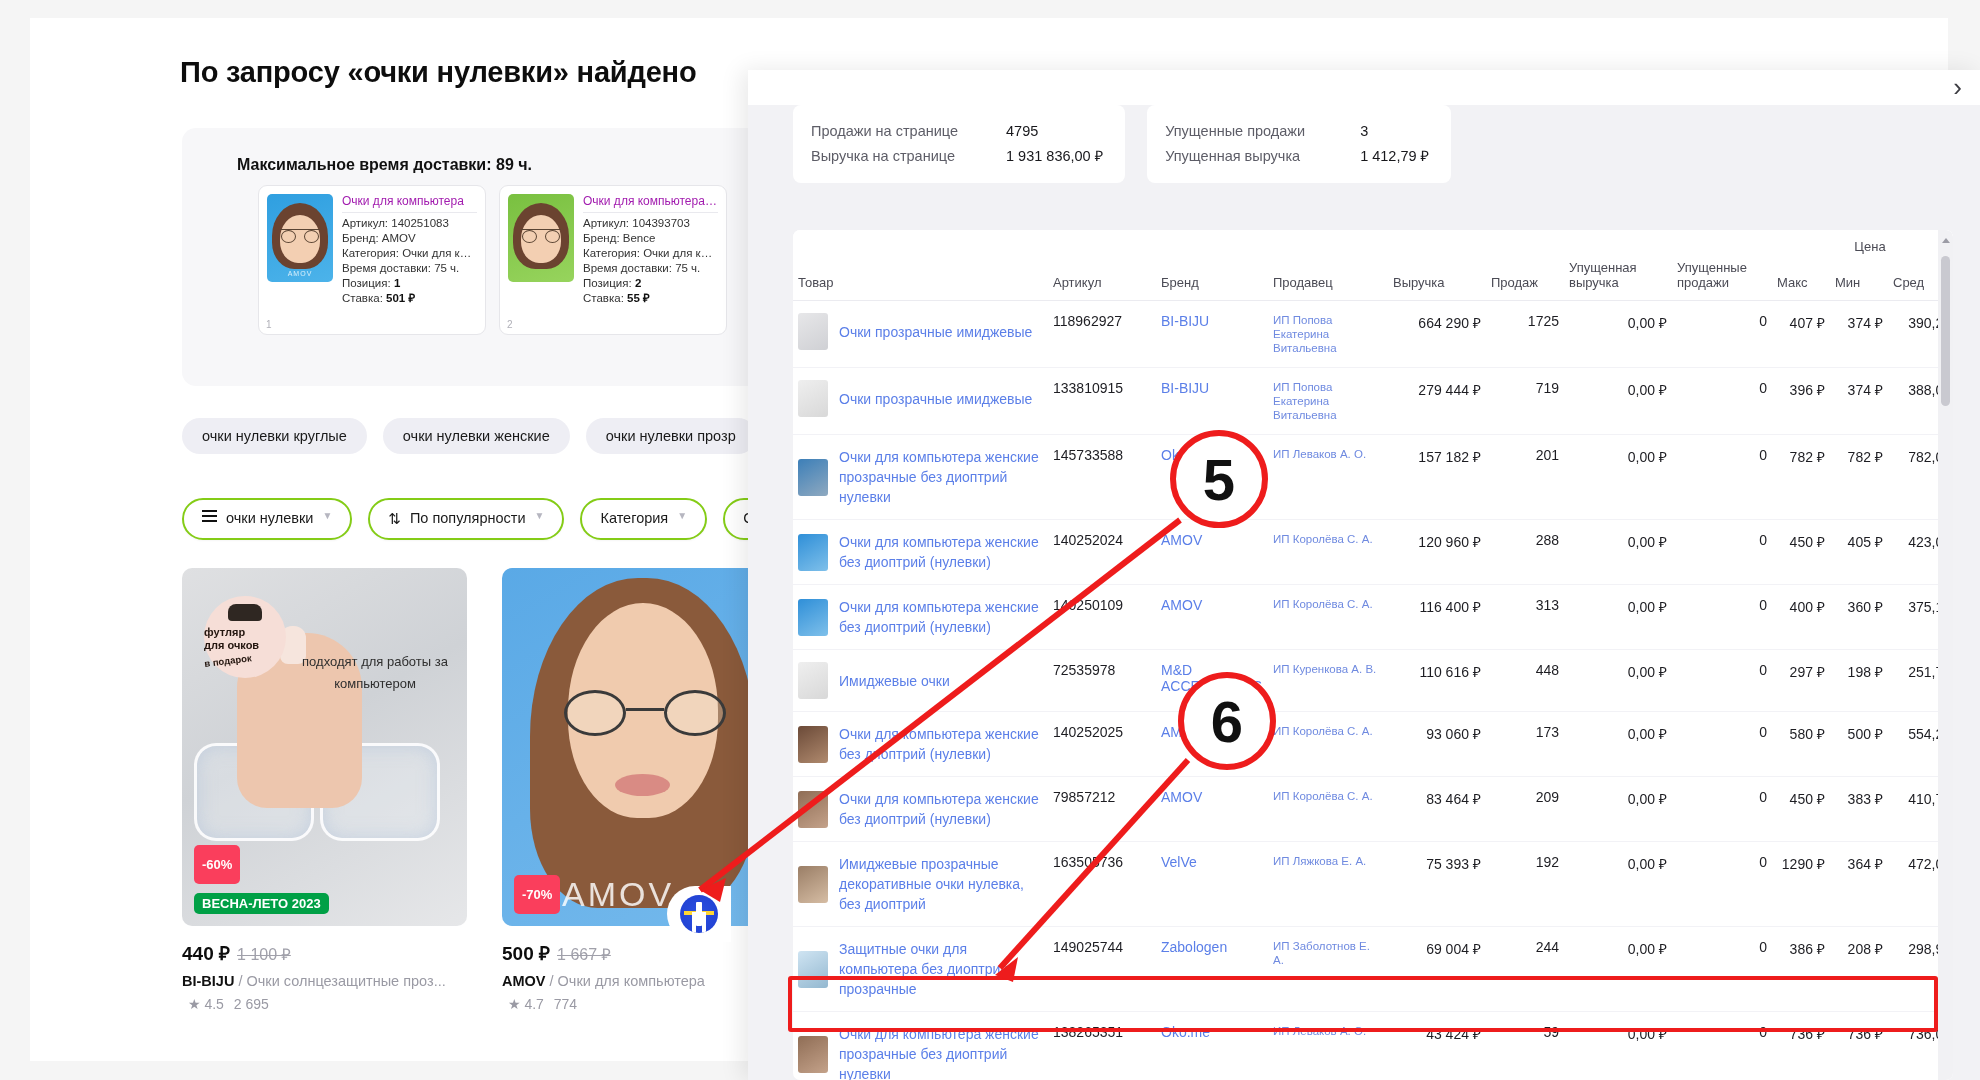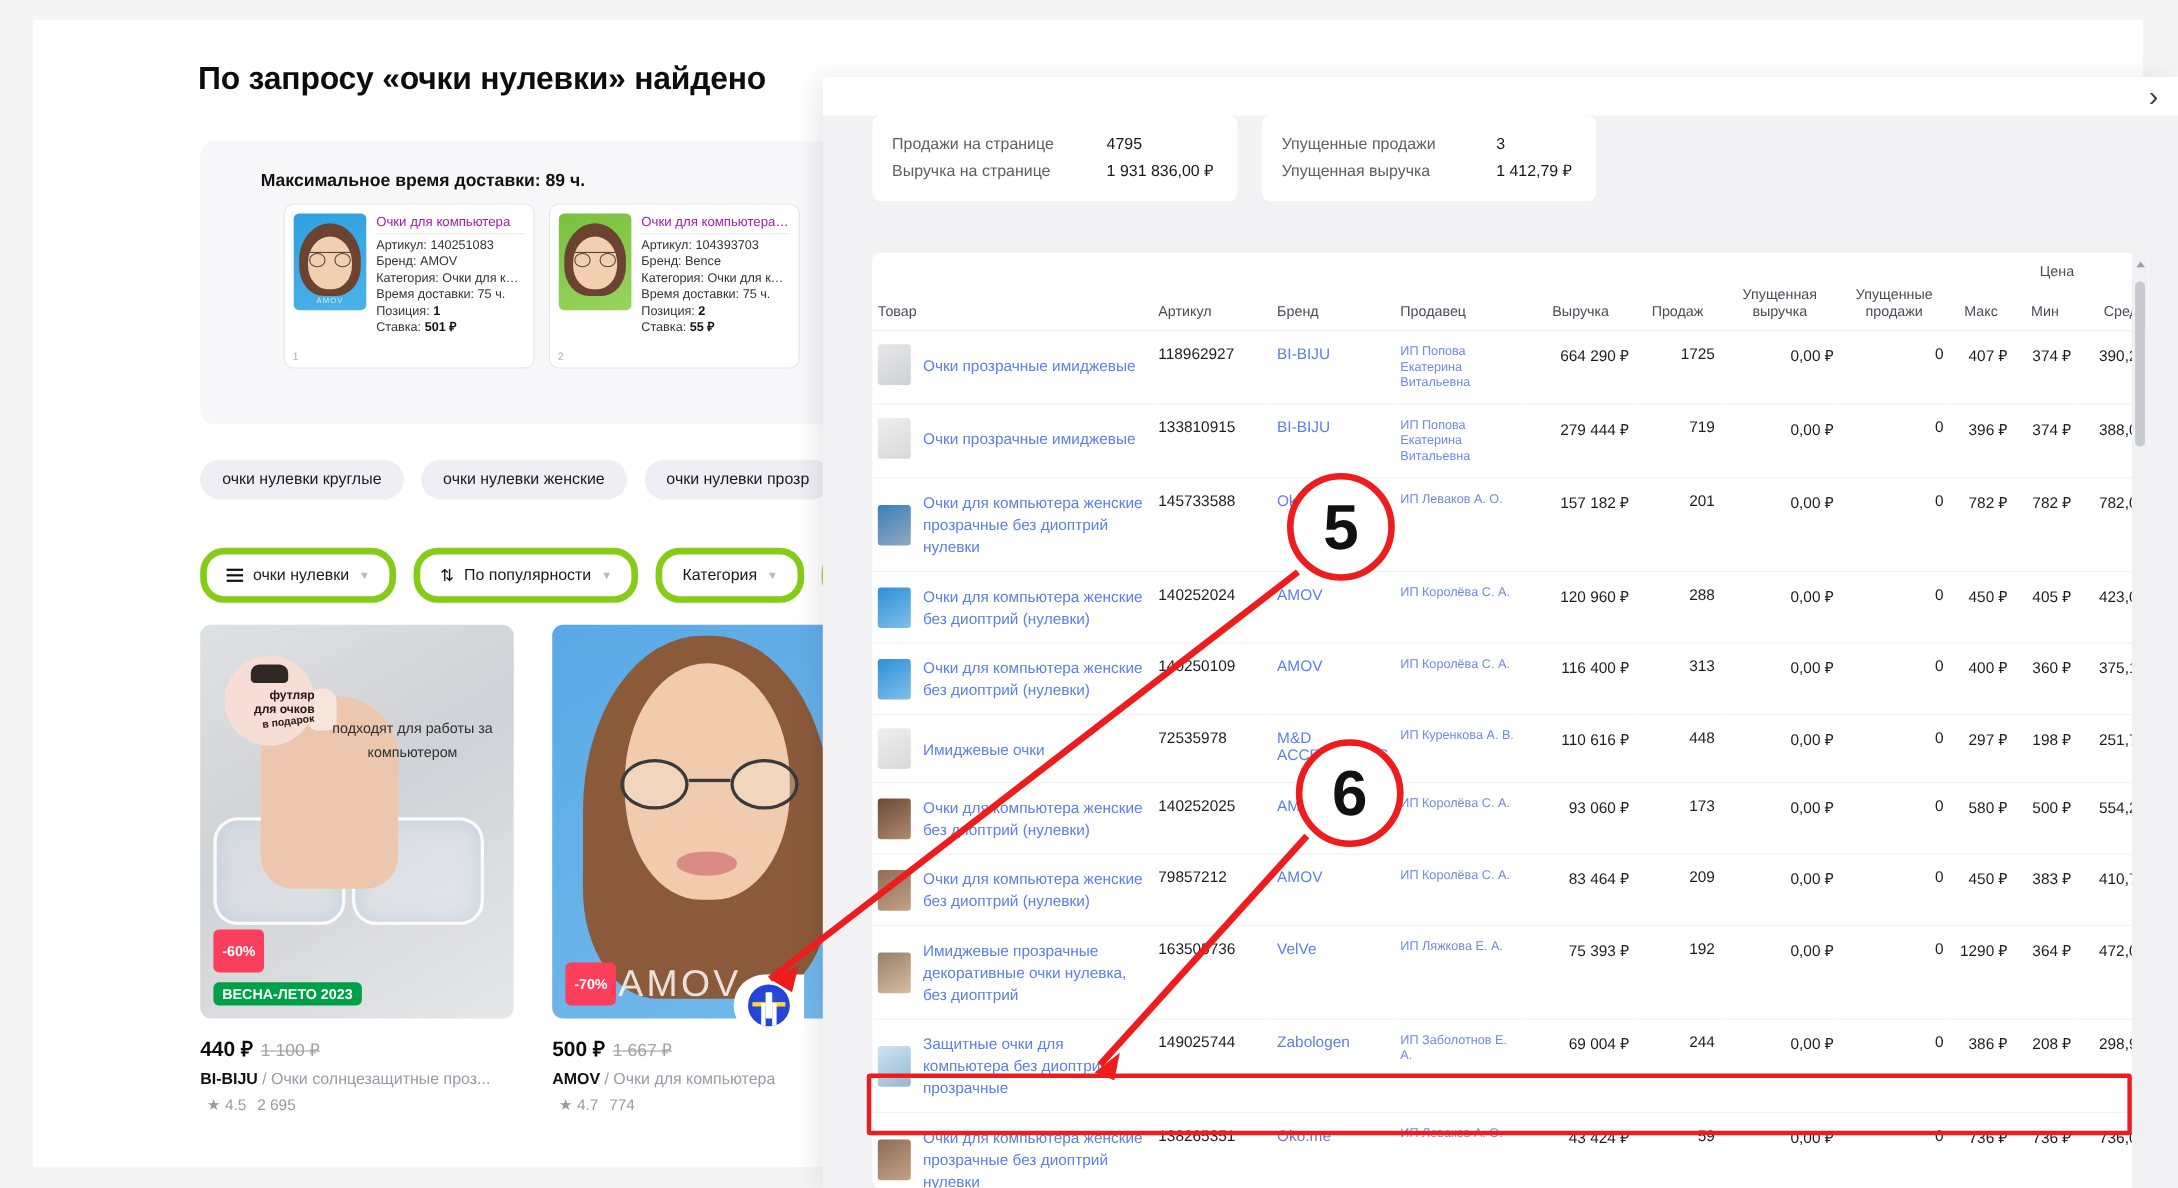"Упущенная" thead th { text-align: center -> left }
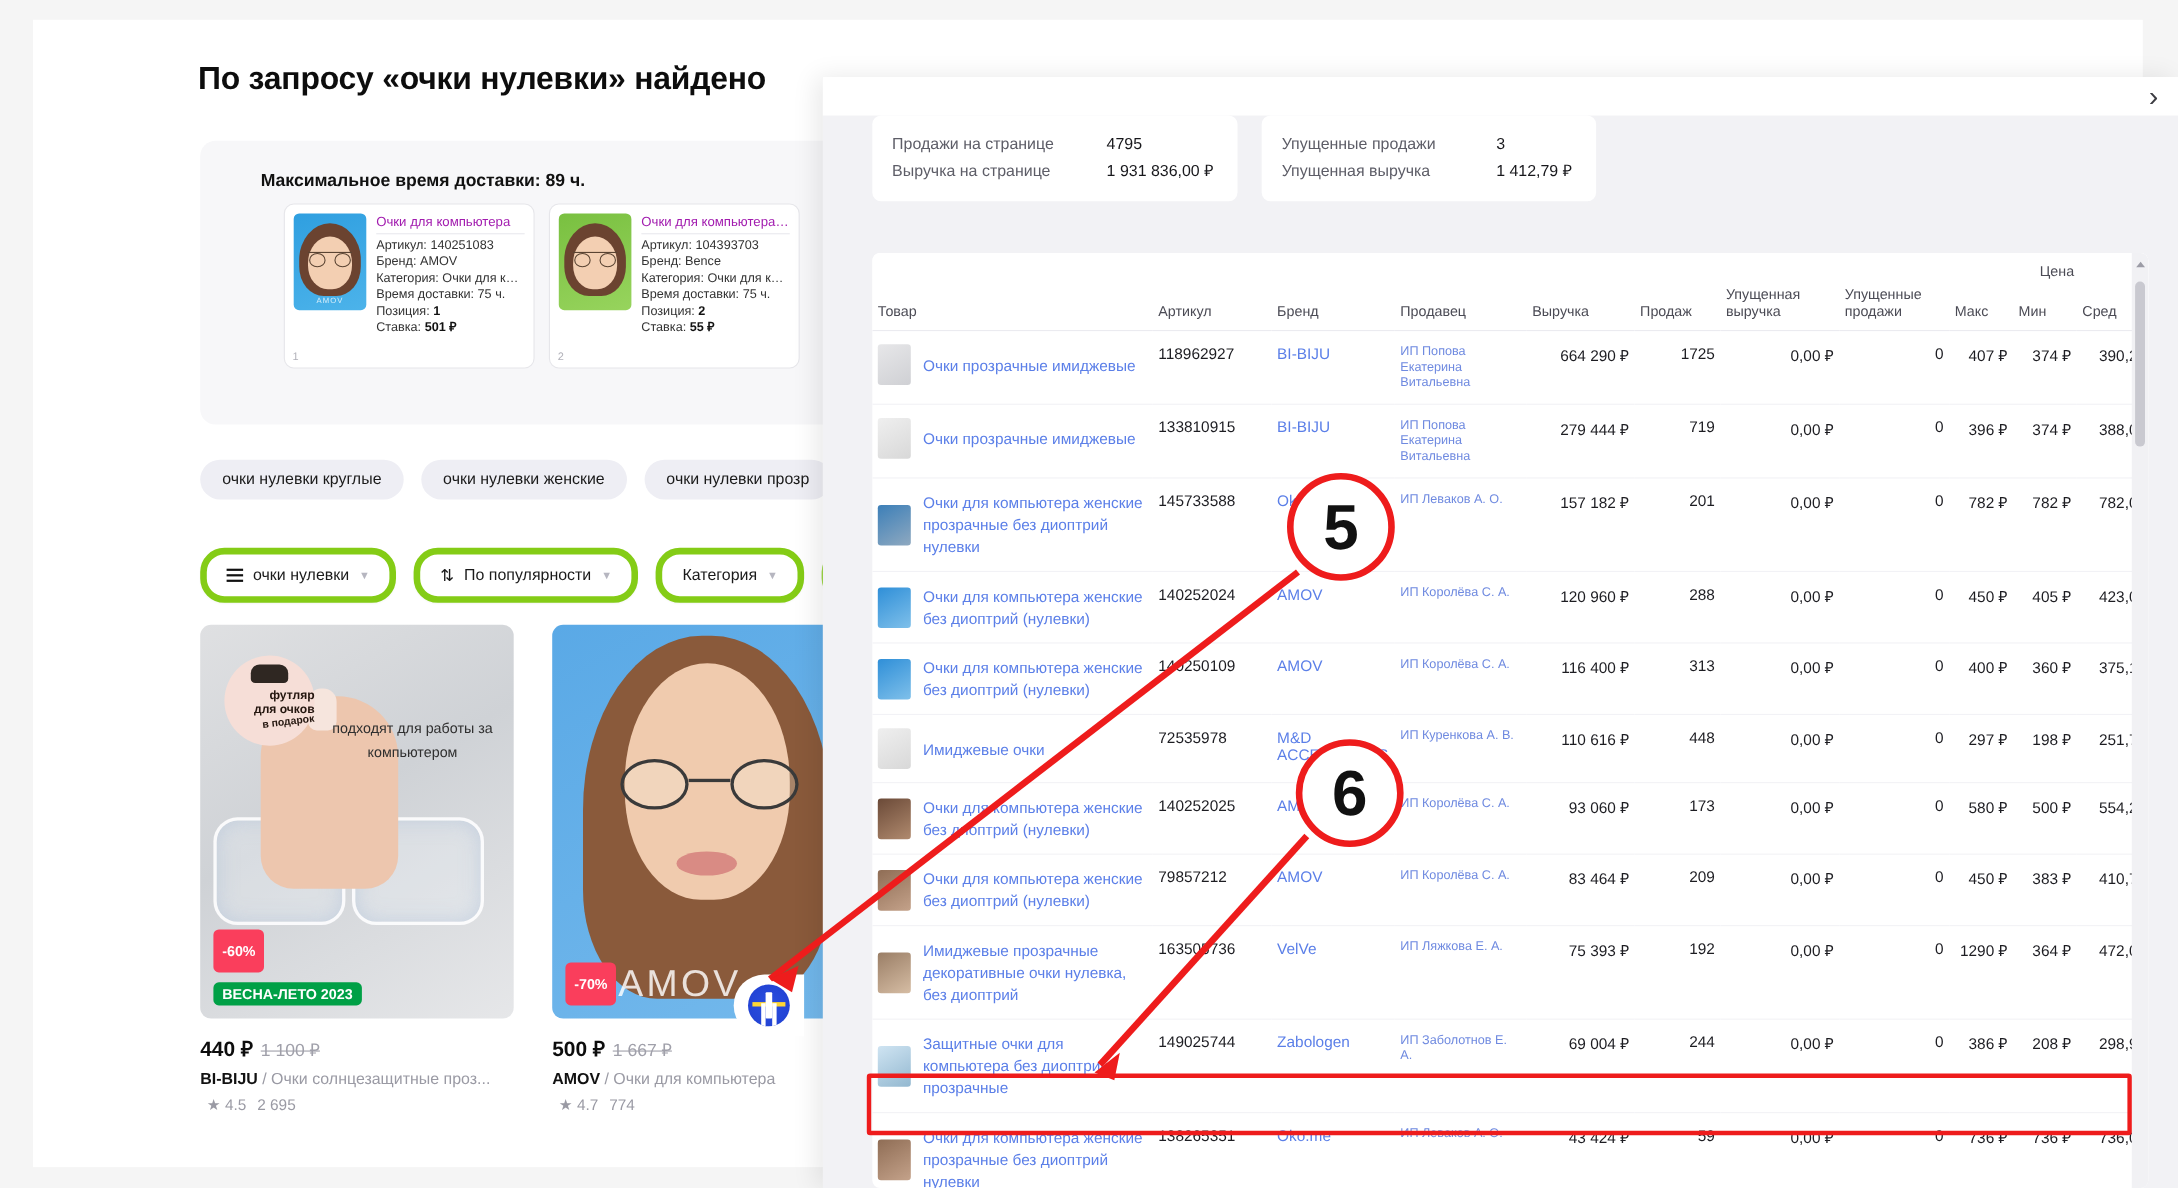"очки нулевки" .fbtn { align-items: center -> flex-start; border: 6px solid #84cc16 -> 2px solid #84cc16 }
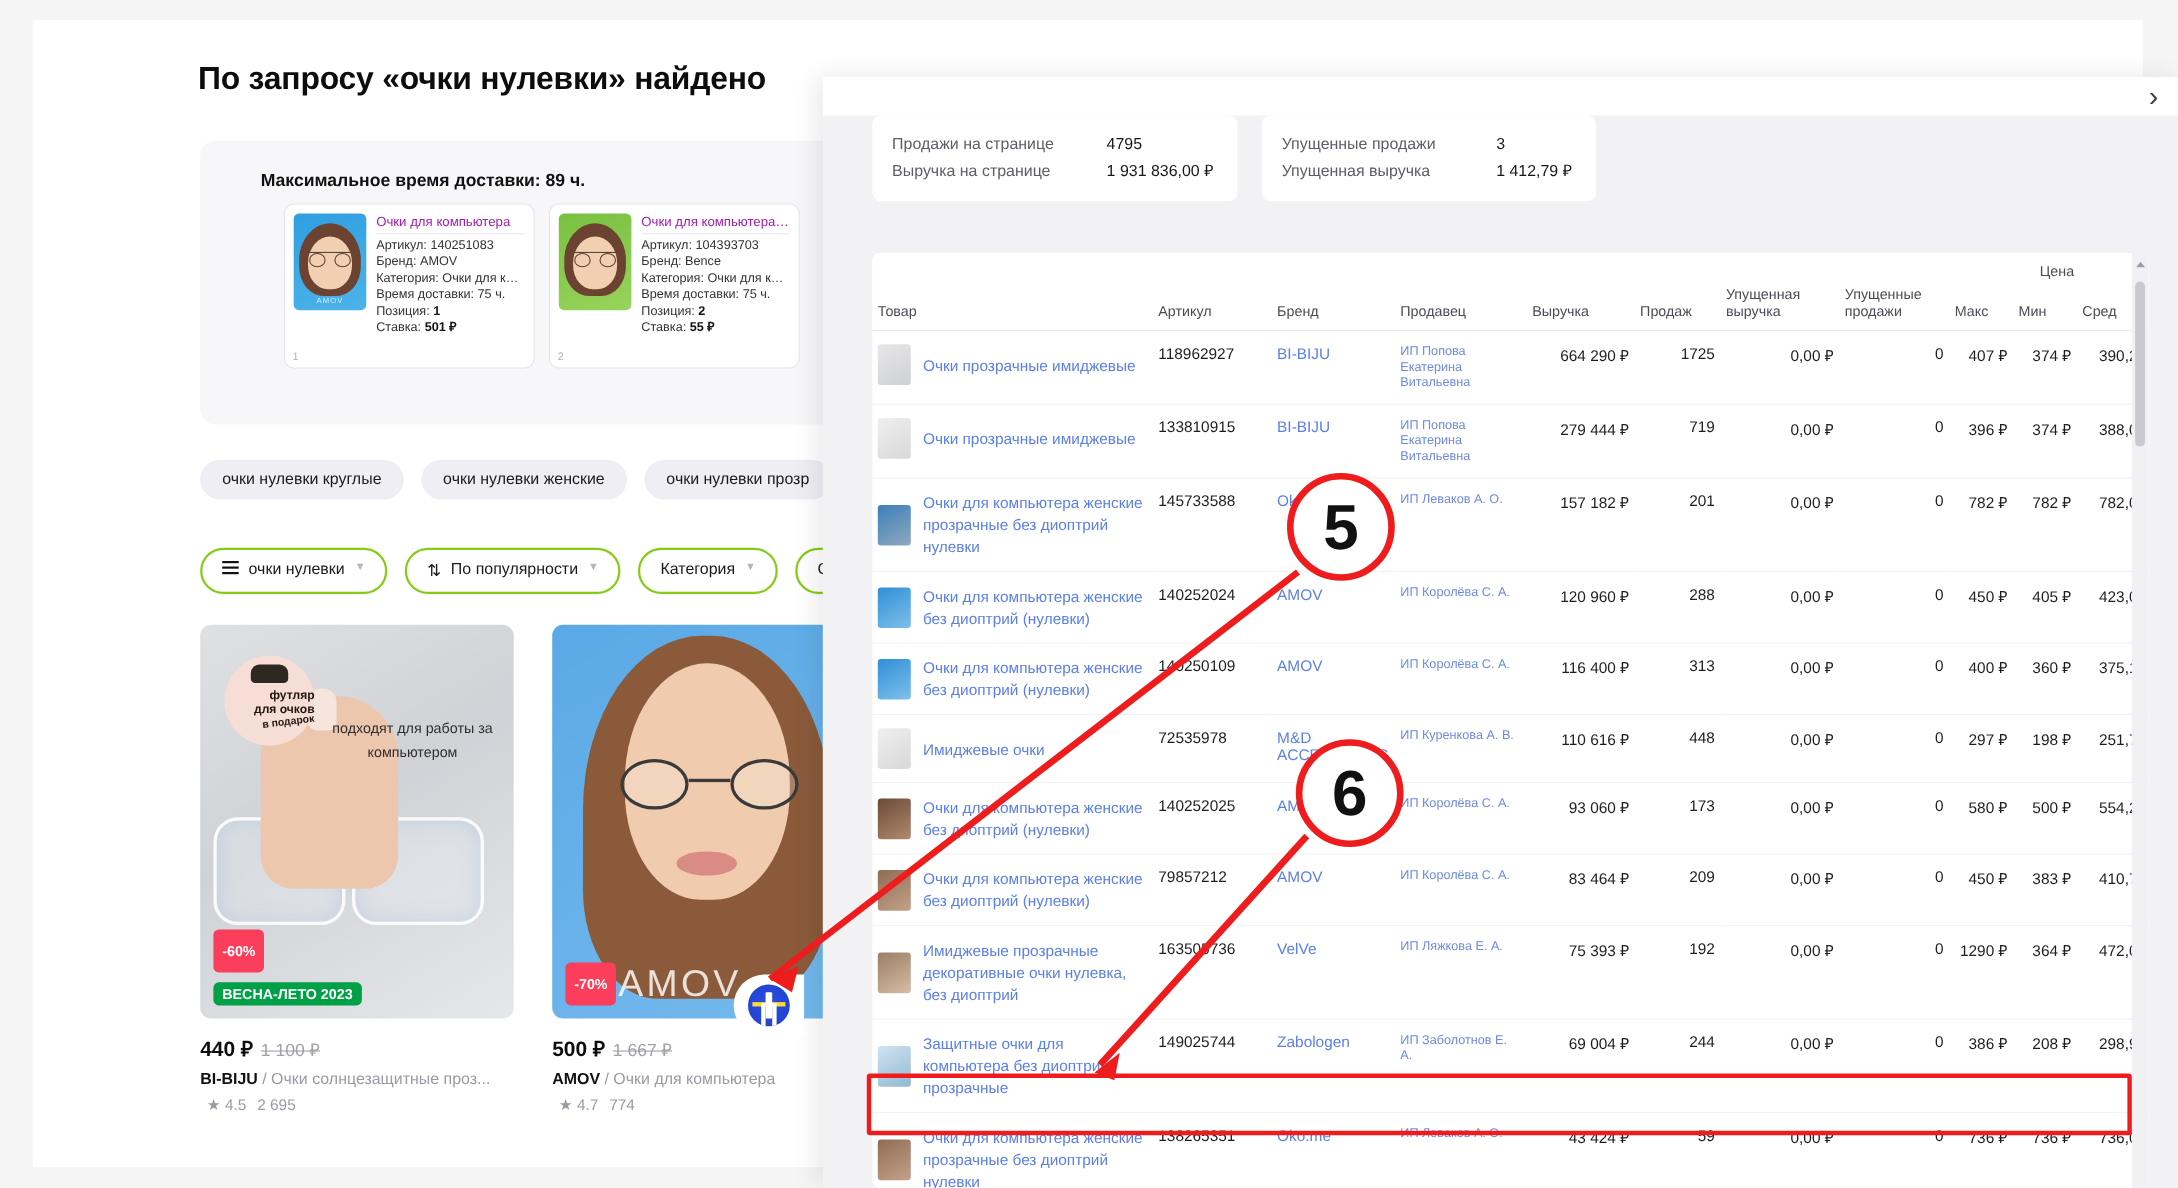"футляр" .gift-circle { text-align: right -> left }
